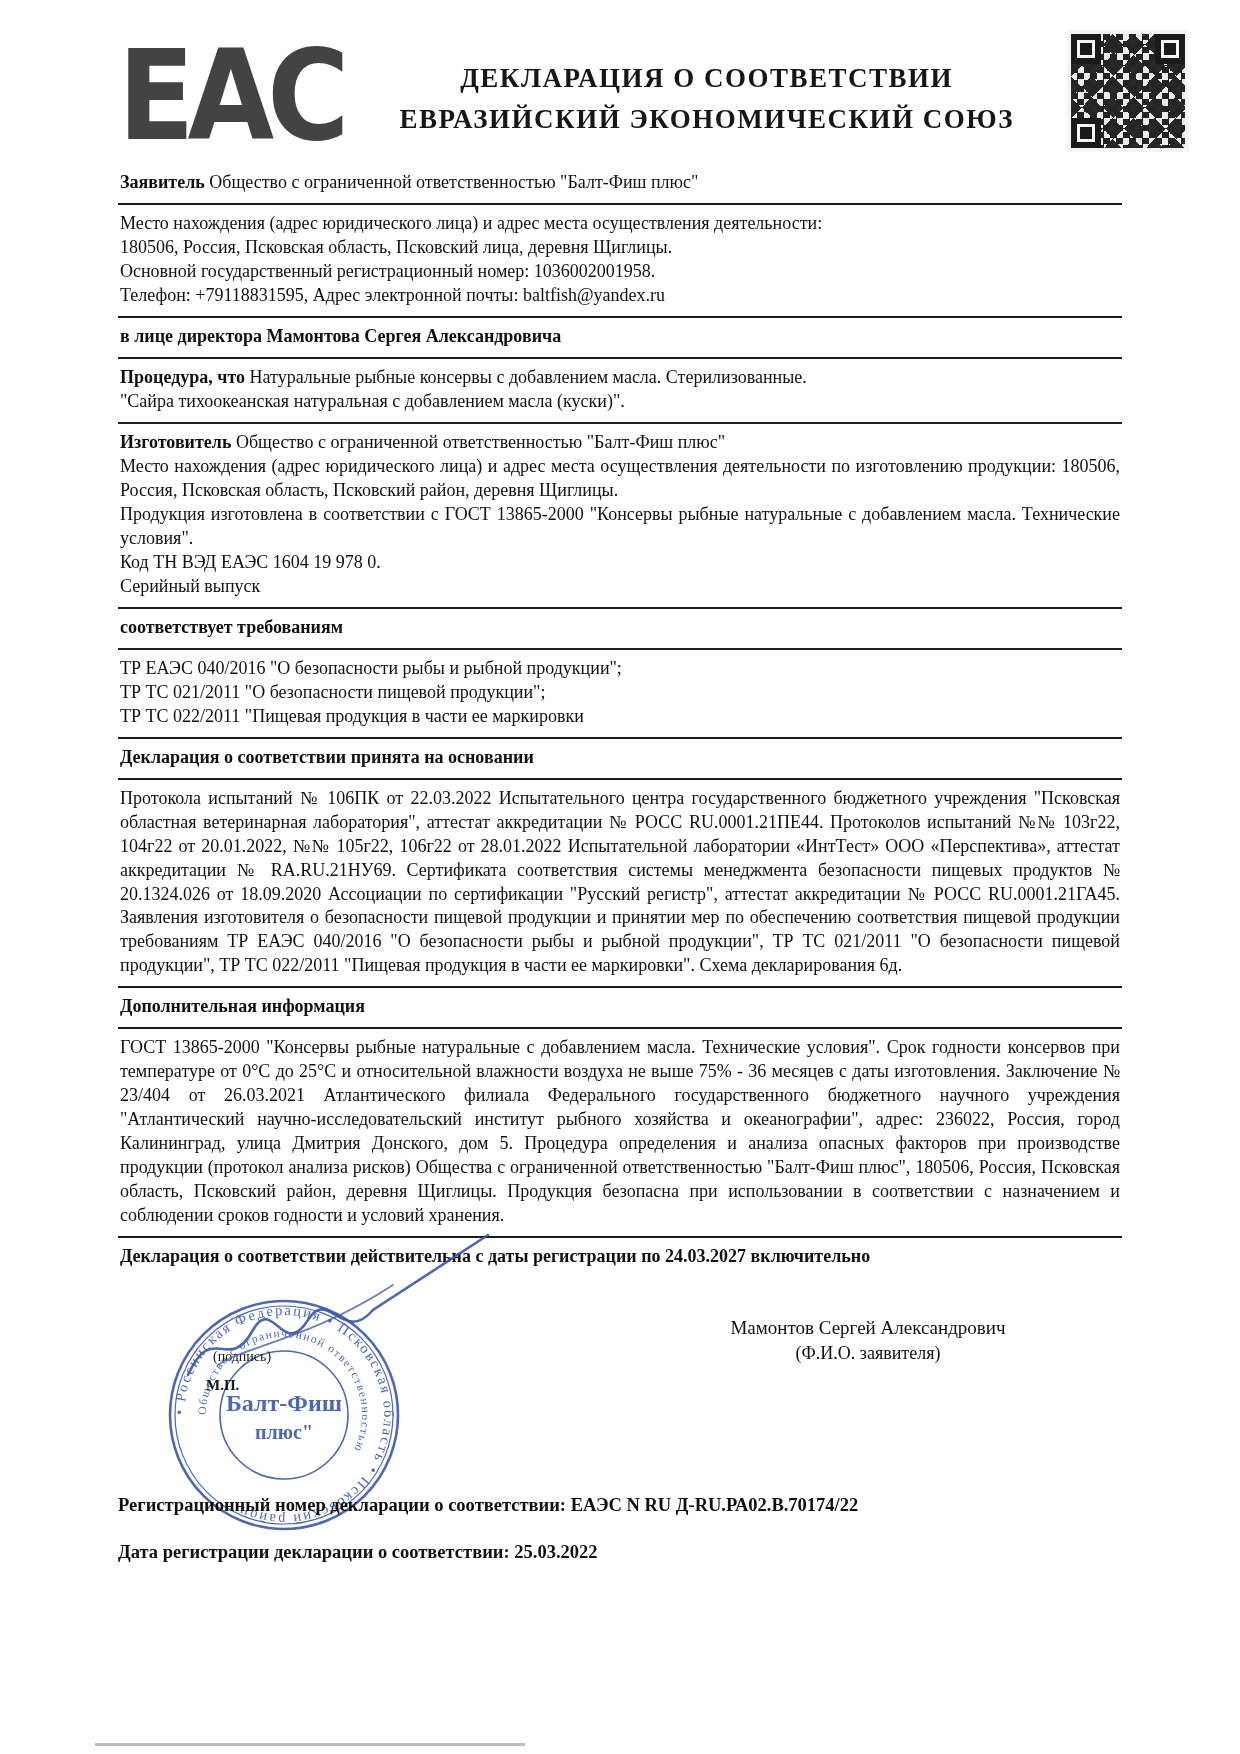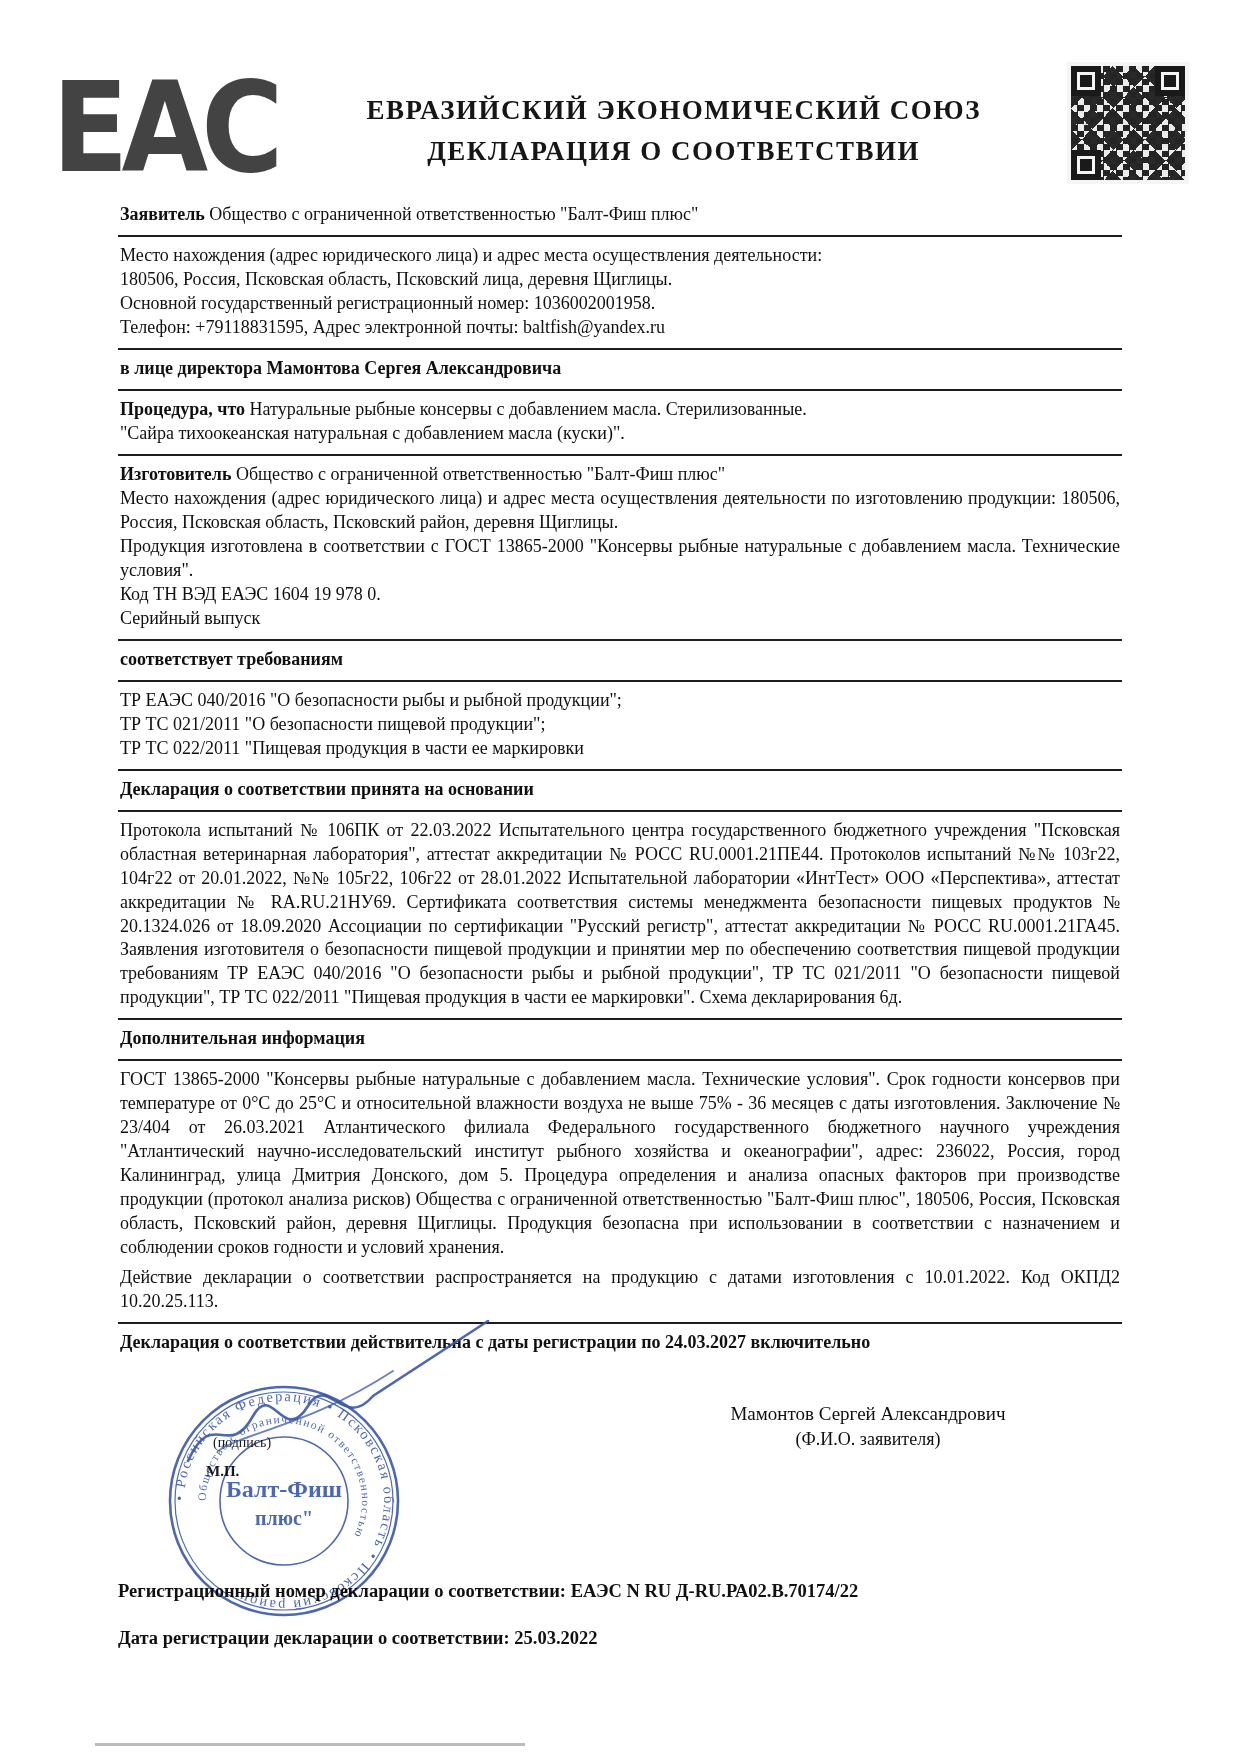"ЕАС" .header { margin-top: 32px -> none; padding: 28px 55px 6px 52px -> 28px 55px 6px 118px }
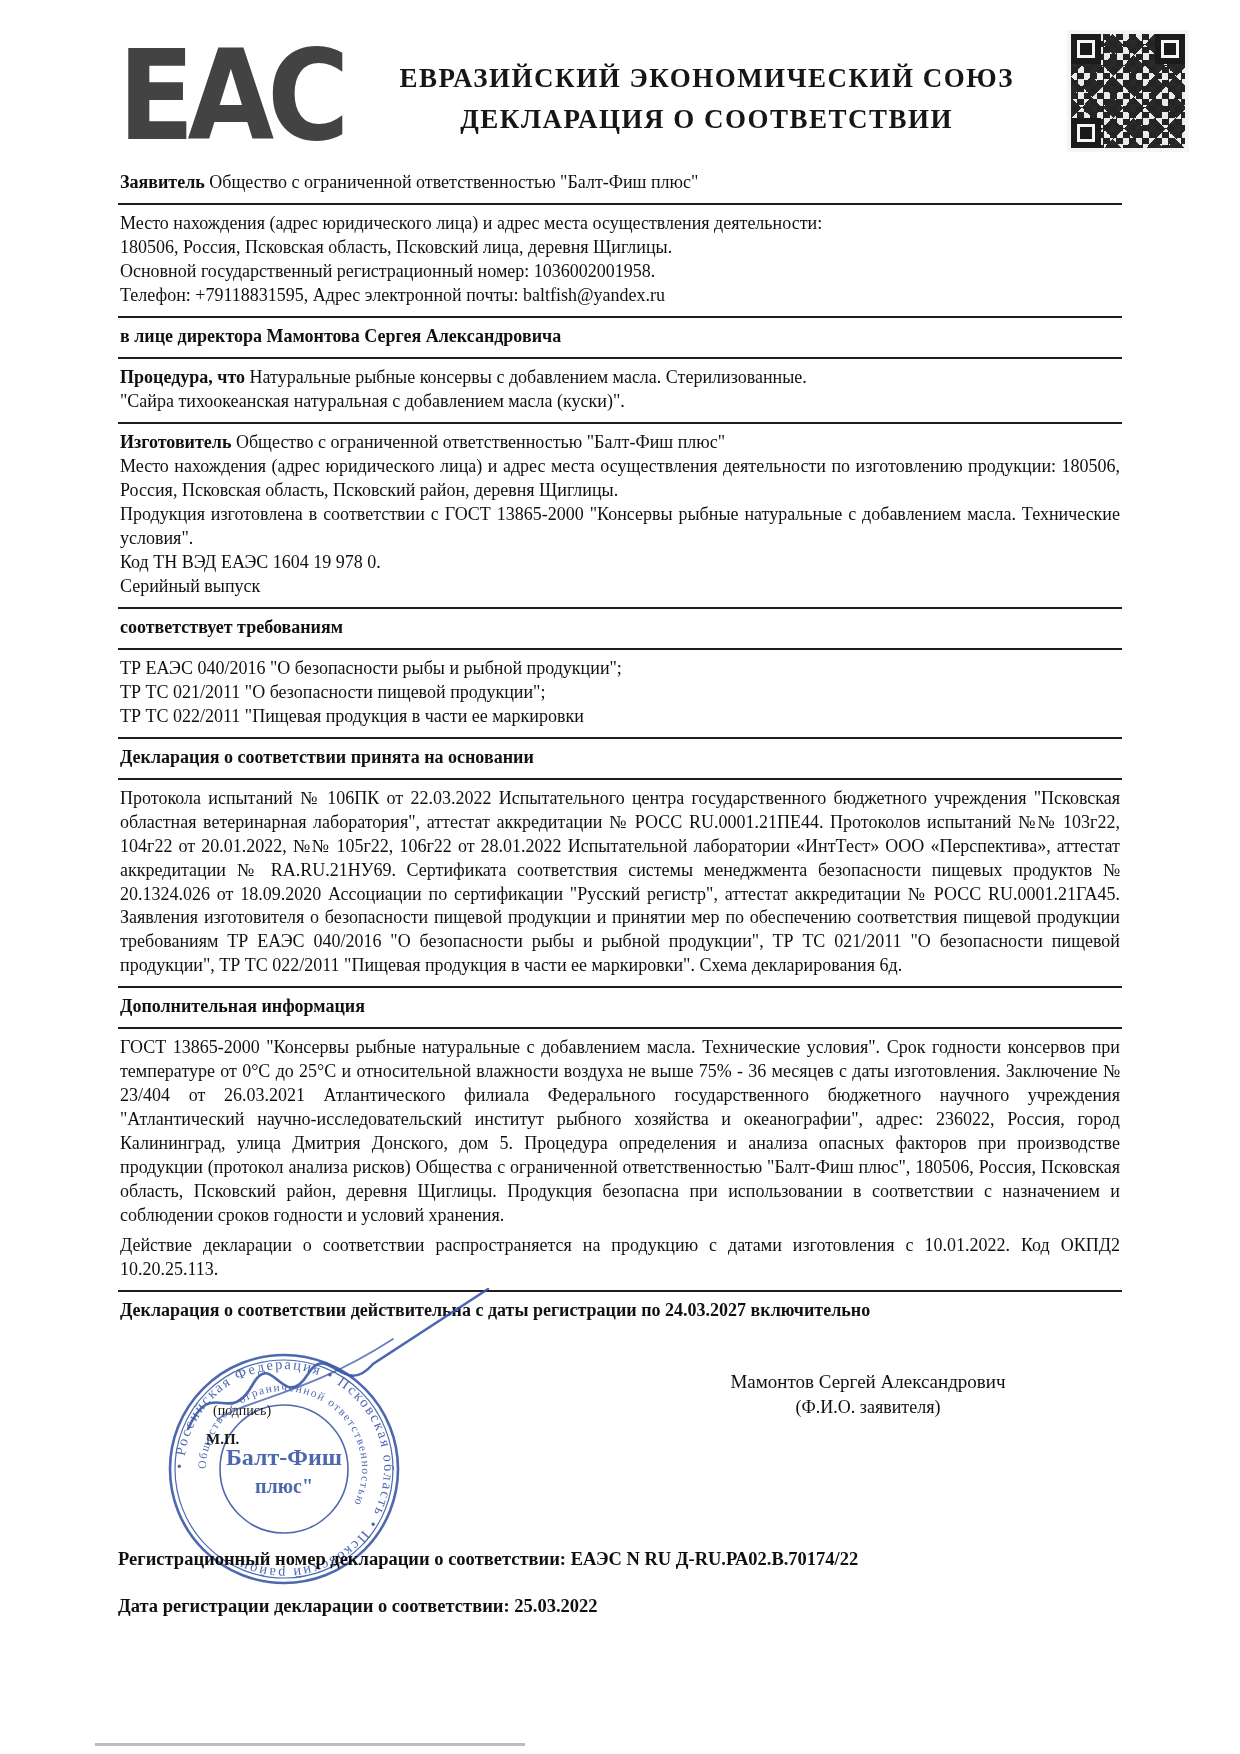"ЕВРАЗИЙСКИЙ ЭКОНОМИЧЕСКИЙ СОЮЗ" div.title-line { order: before "ДЕКЛАРАЦИЯ О СООТВЕТСТВИИ" -> after "ДЕКЛАРАЦИЯ О СООТВЕТСТВИИ" }
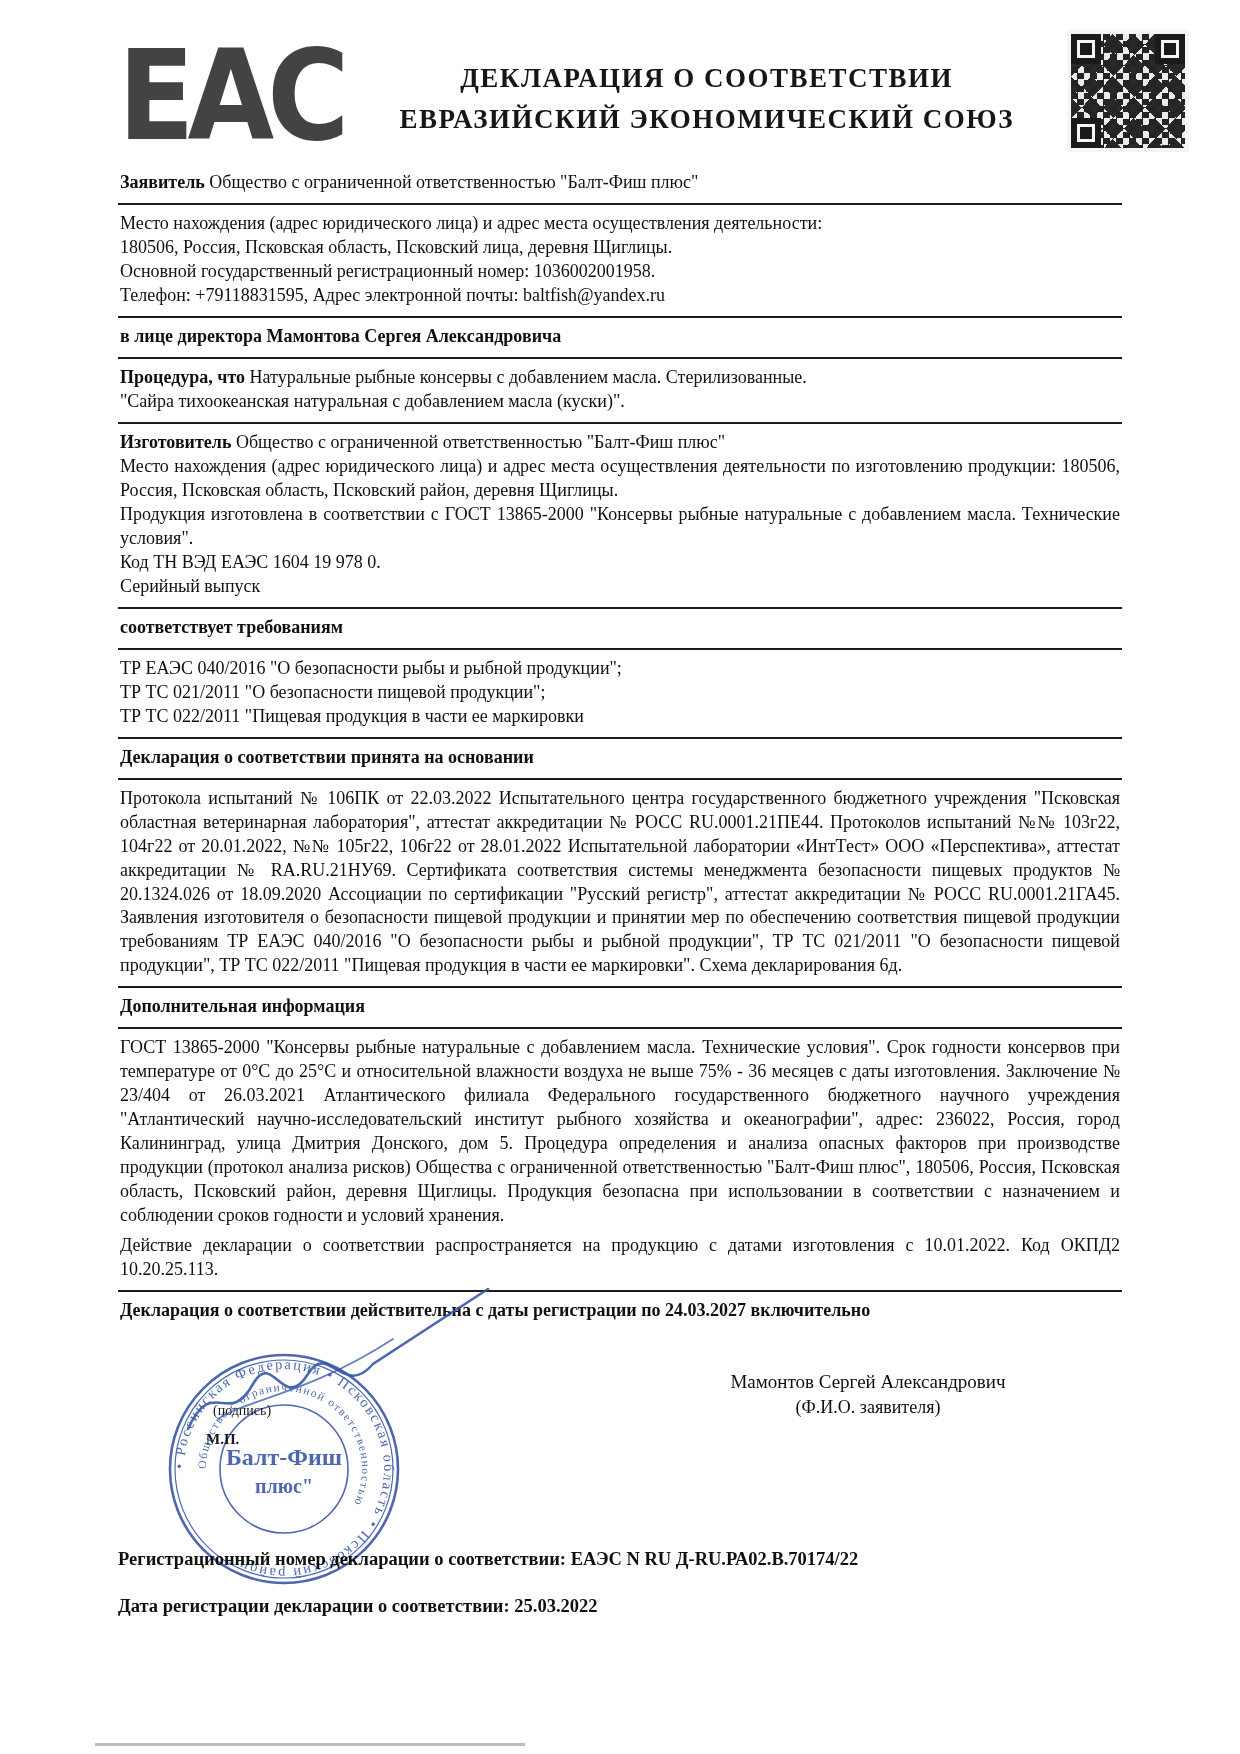"Действие декларации о соответствии" div.just { html: <div>Действие декларации о соответствии распространяется на продукцию с датами изготовления с 10.01.2022. Код ОКПД2 10.20.25.113.</div> -> none }
